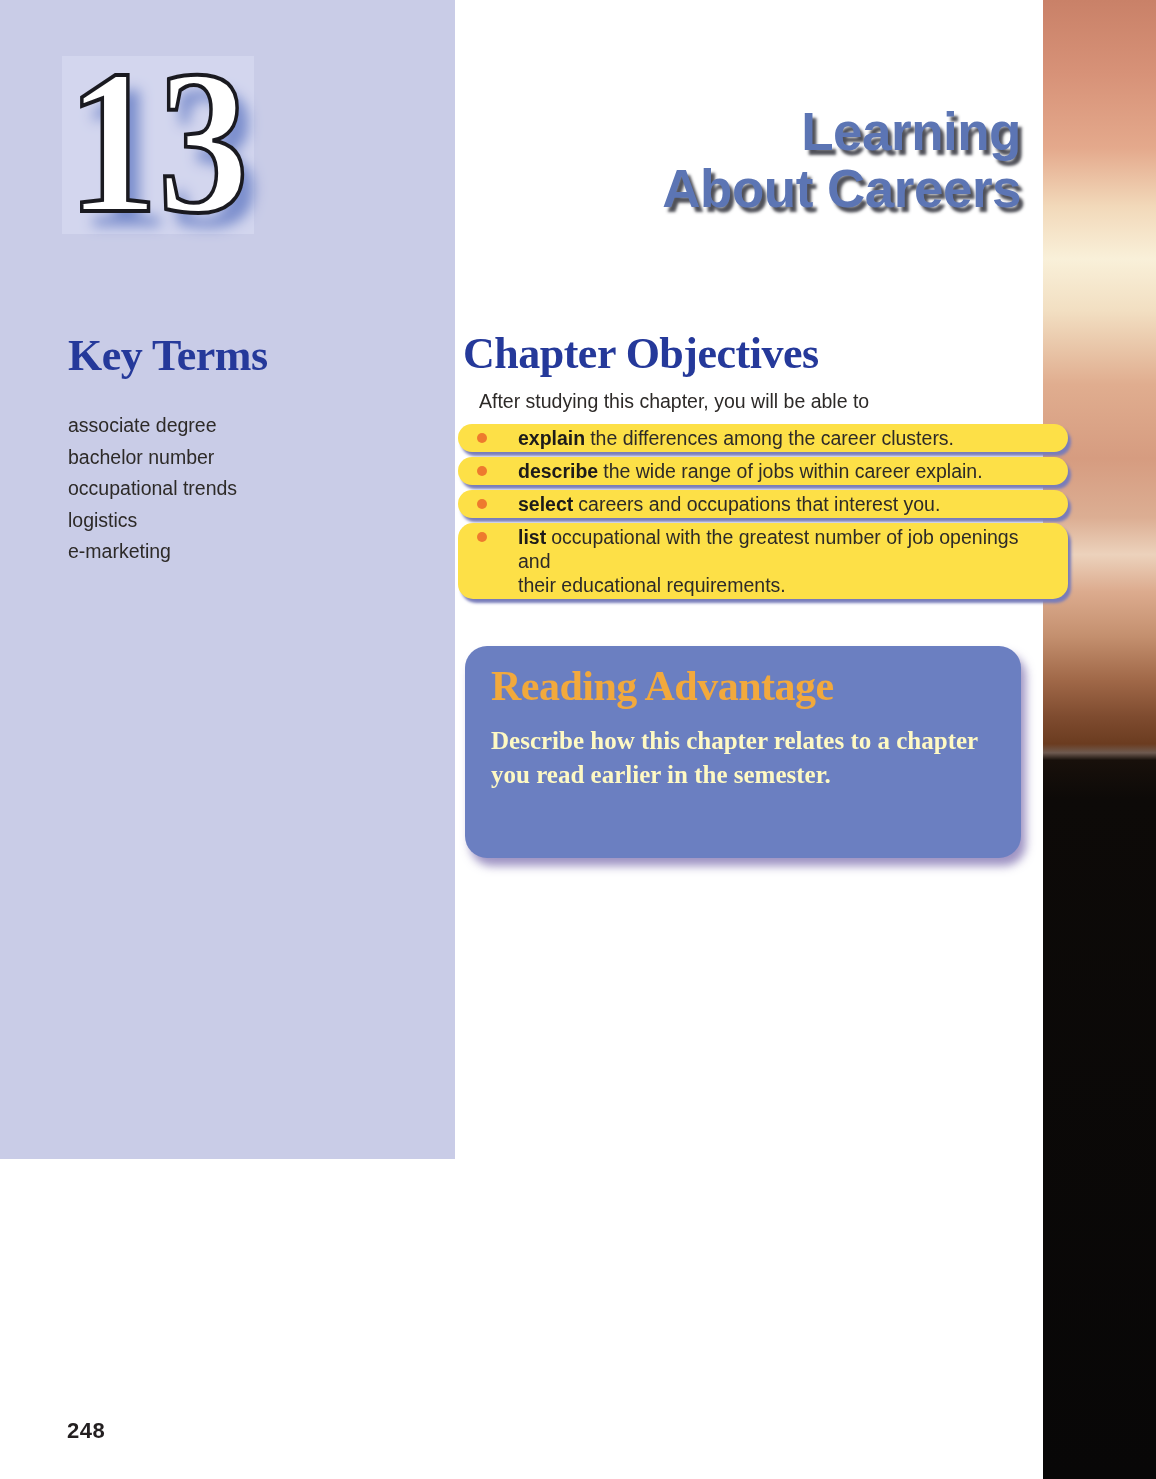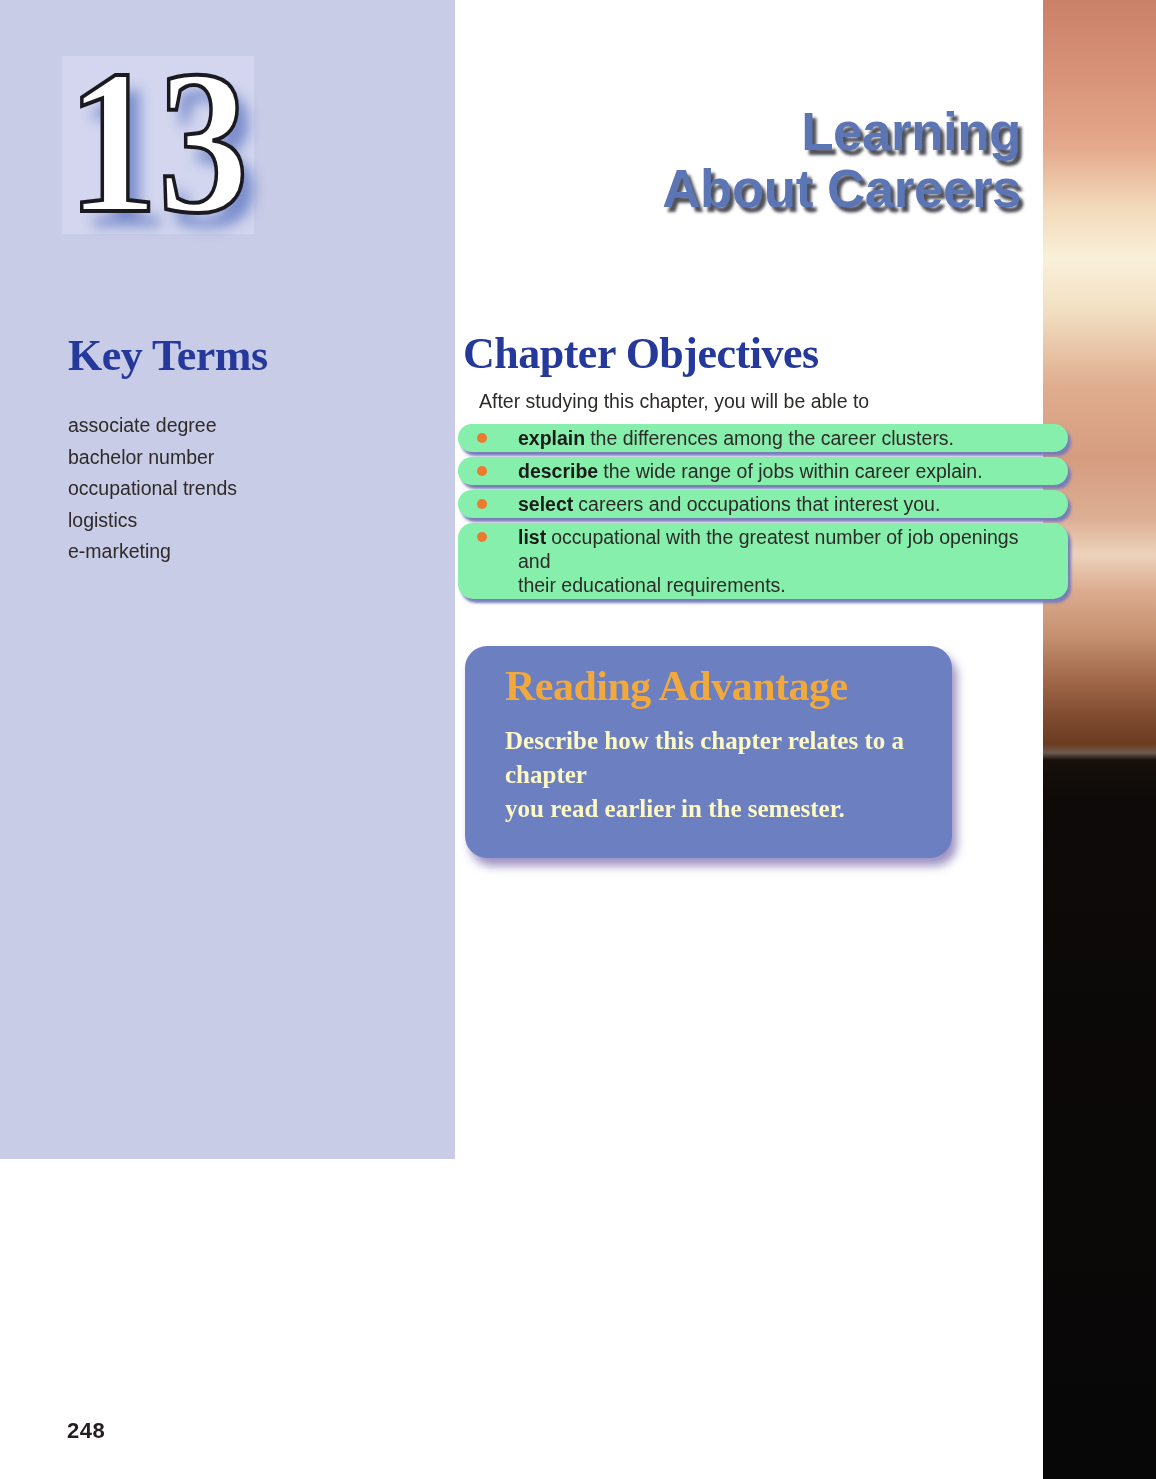"explain the differences among the" .objective-bar { background: #86efac -> #fde047 }
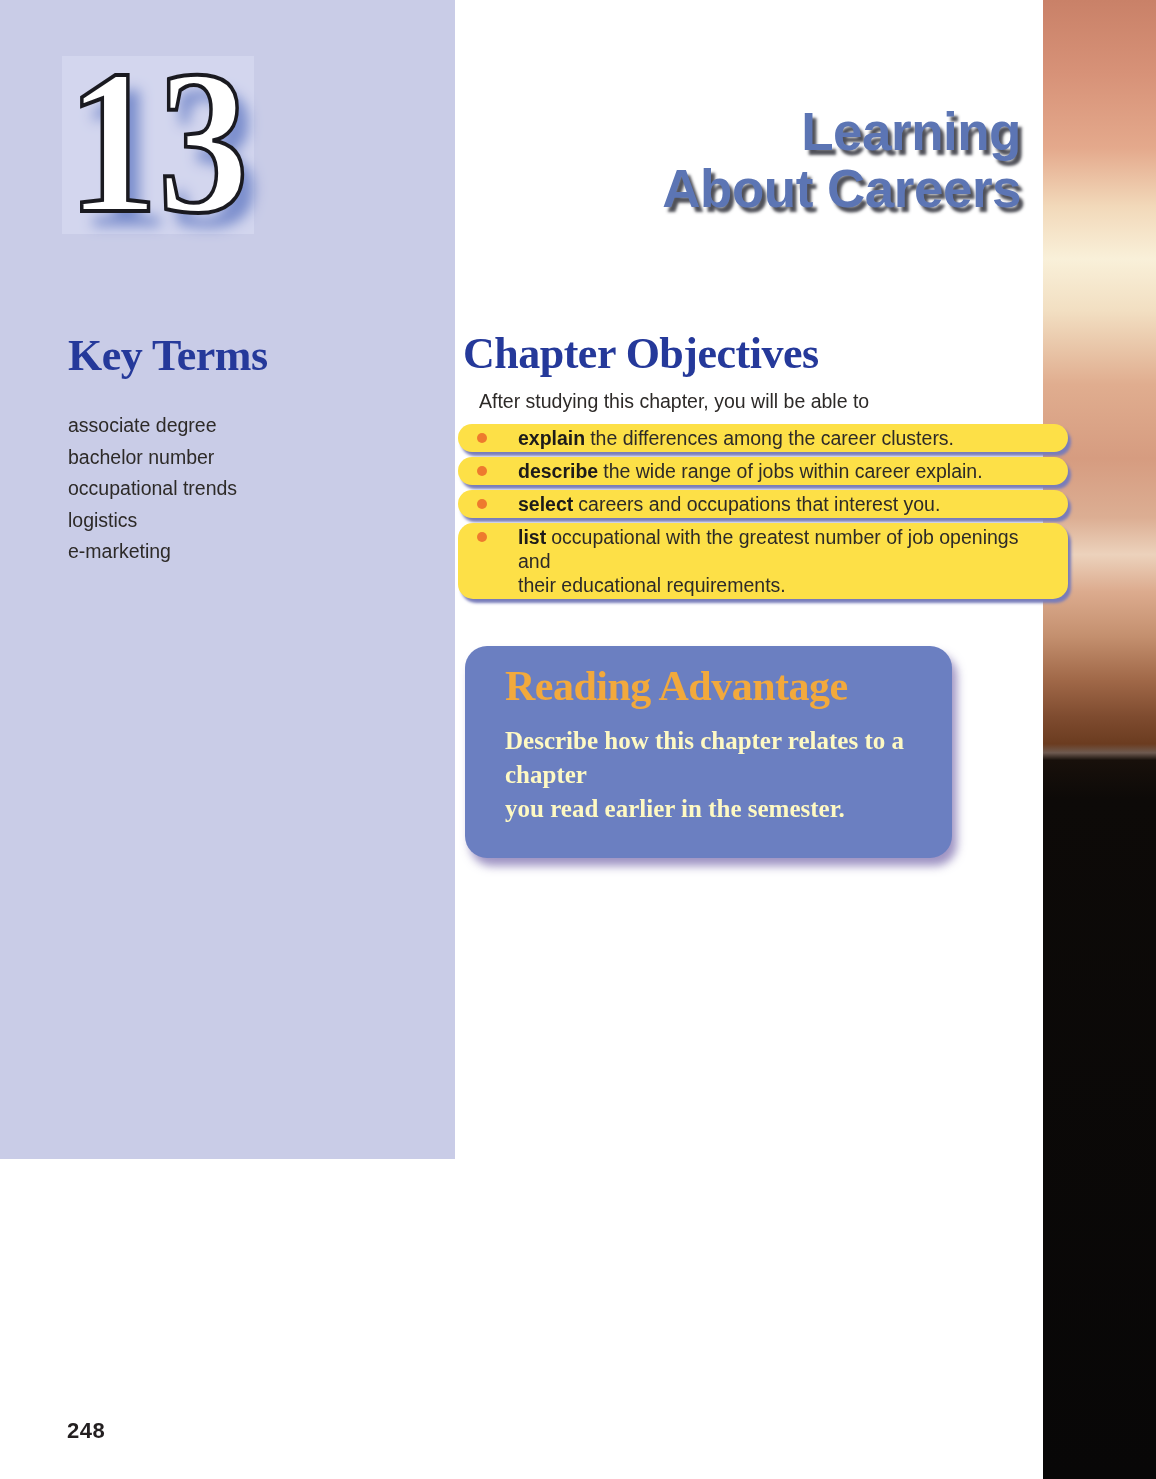"Reading Advantage" .reading-box { padding: 16px 40px -> 16px 26px; width: 487px -> 556px }
